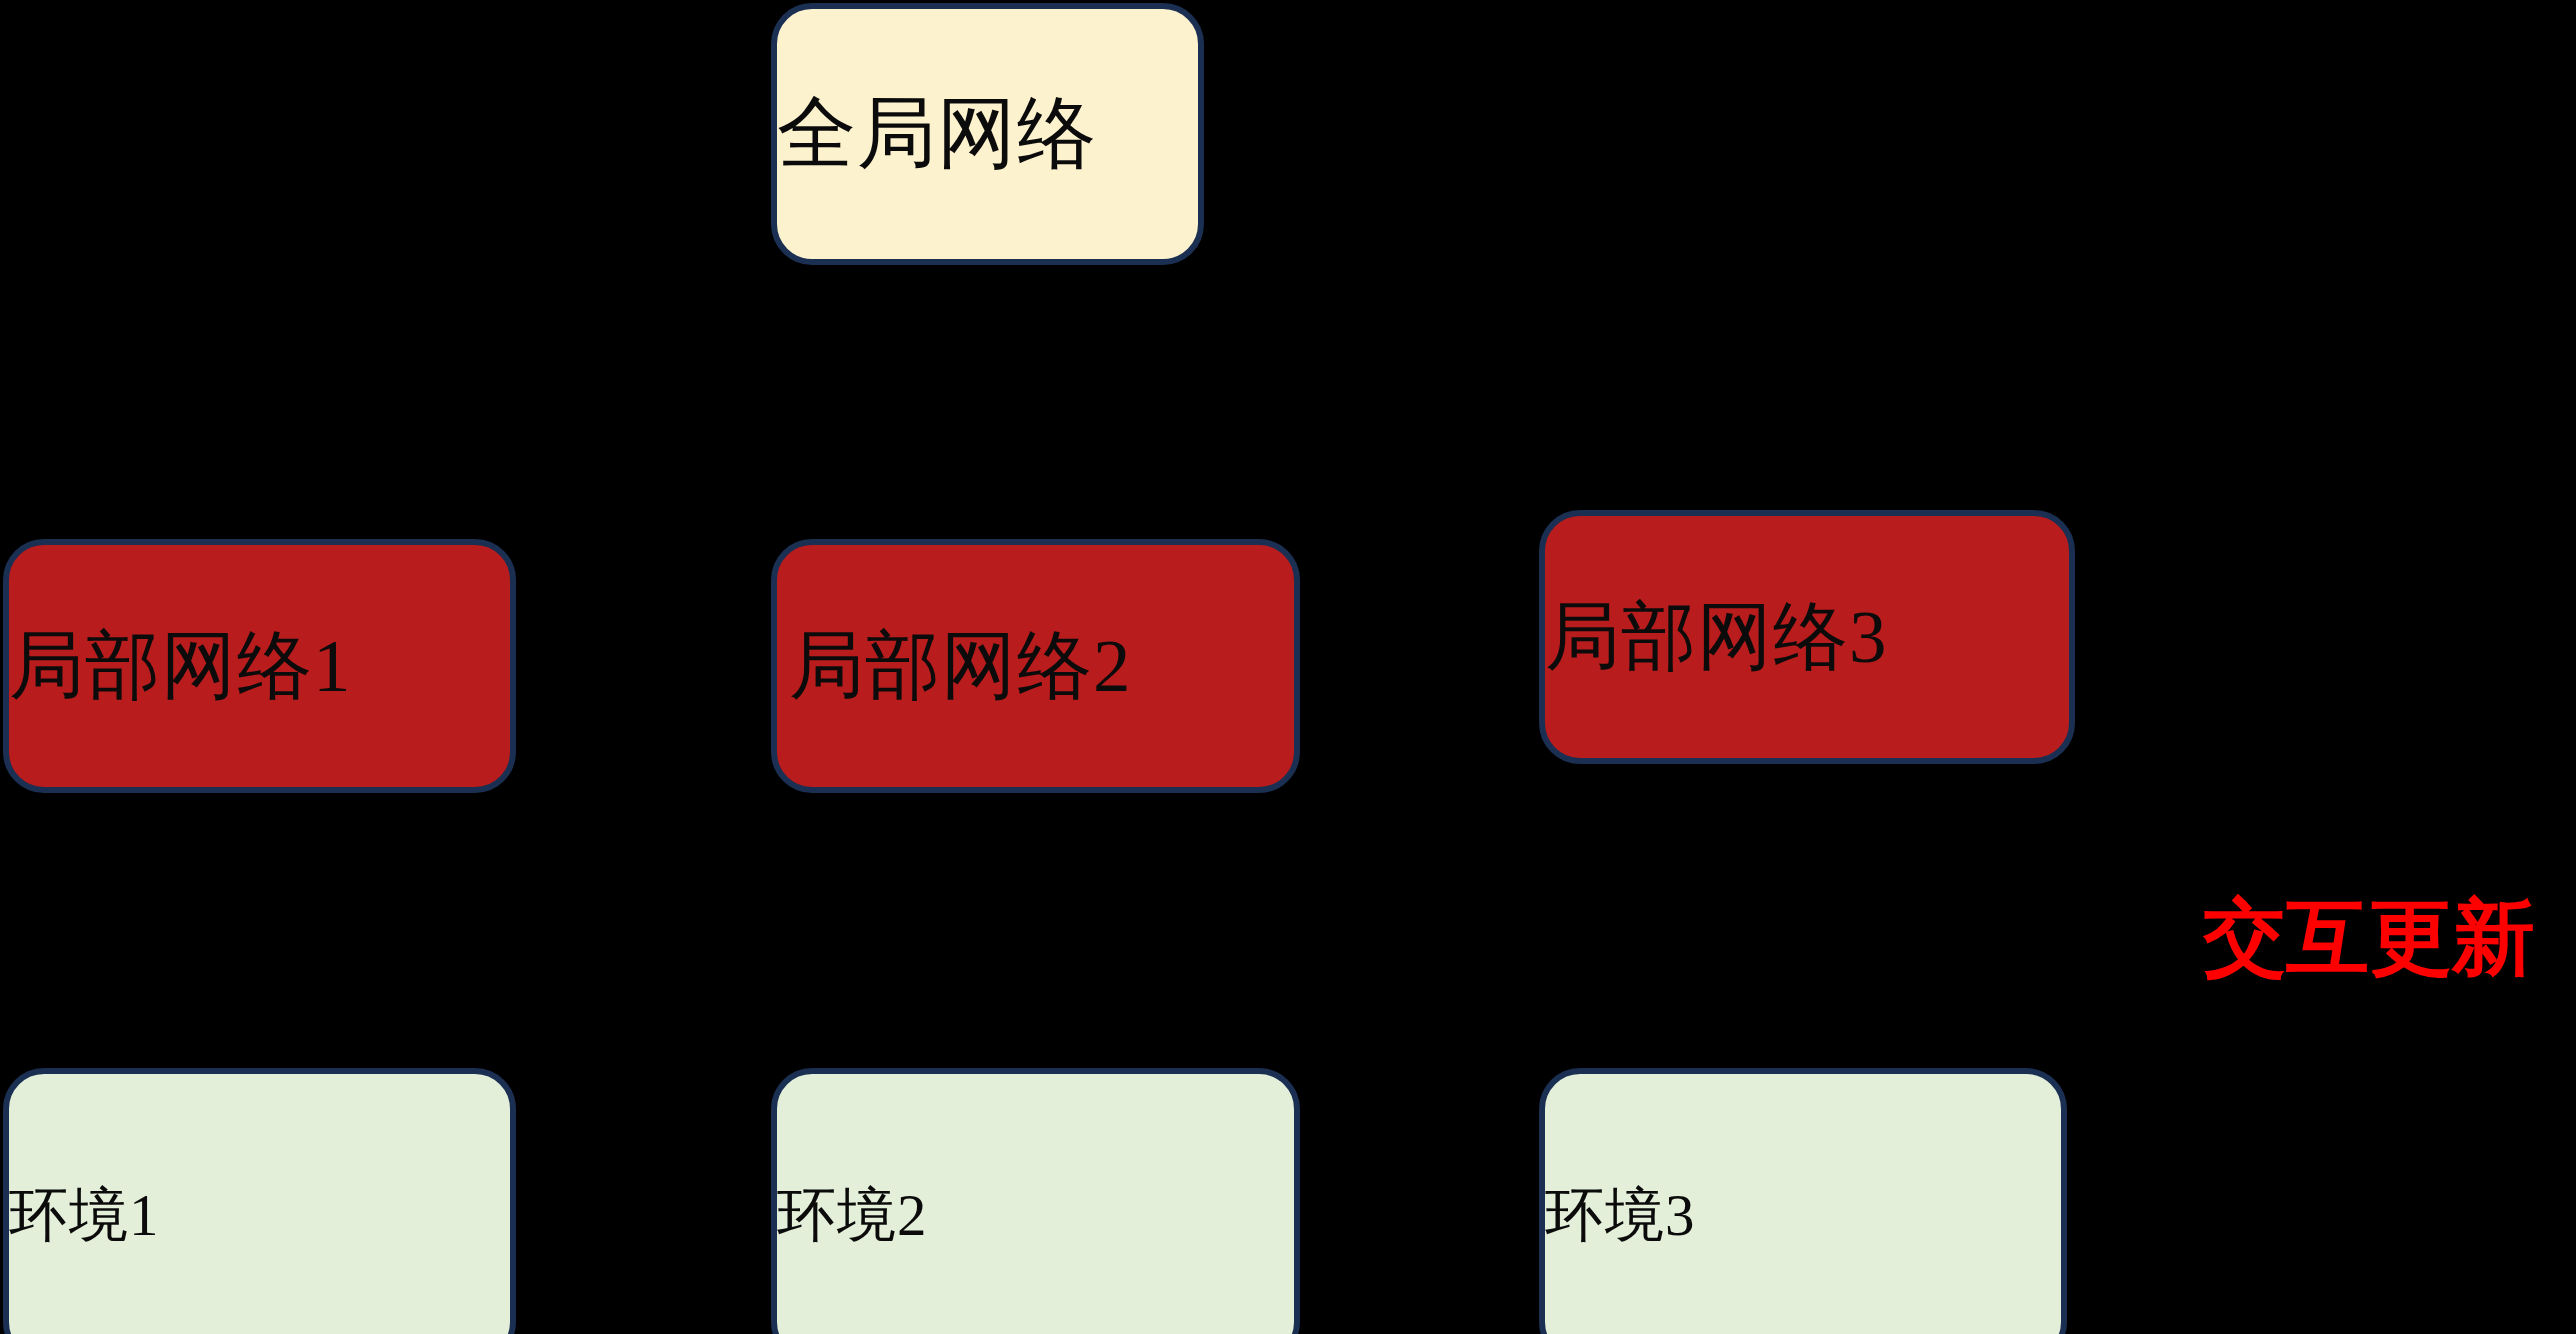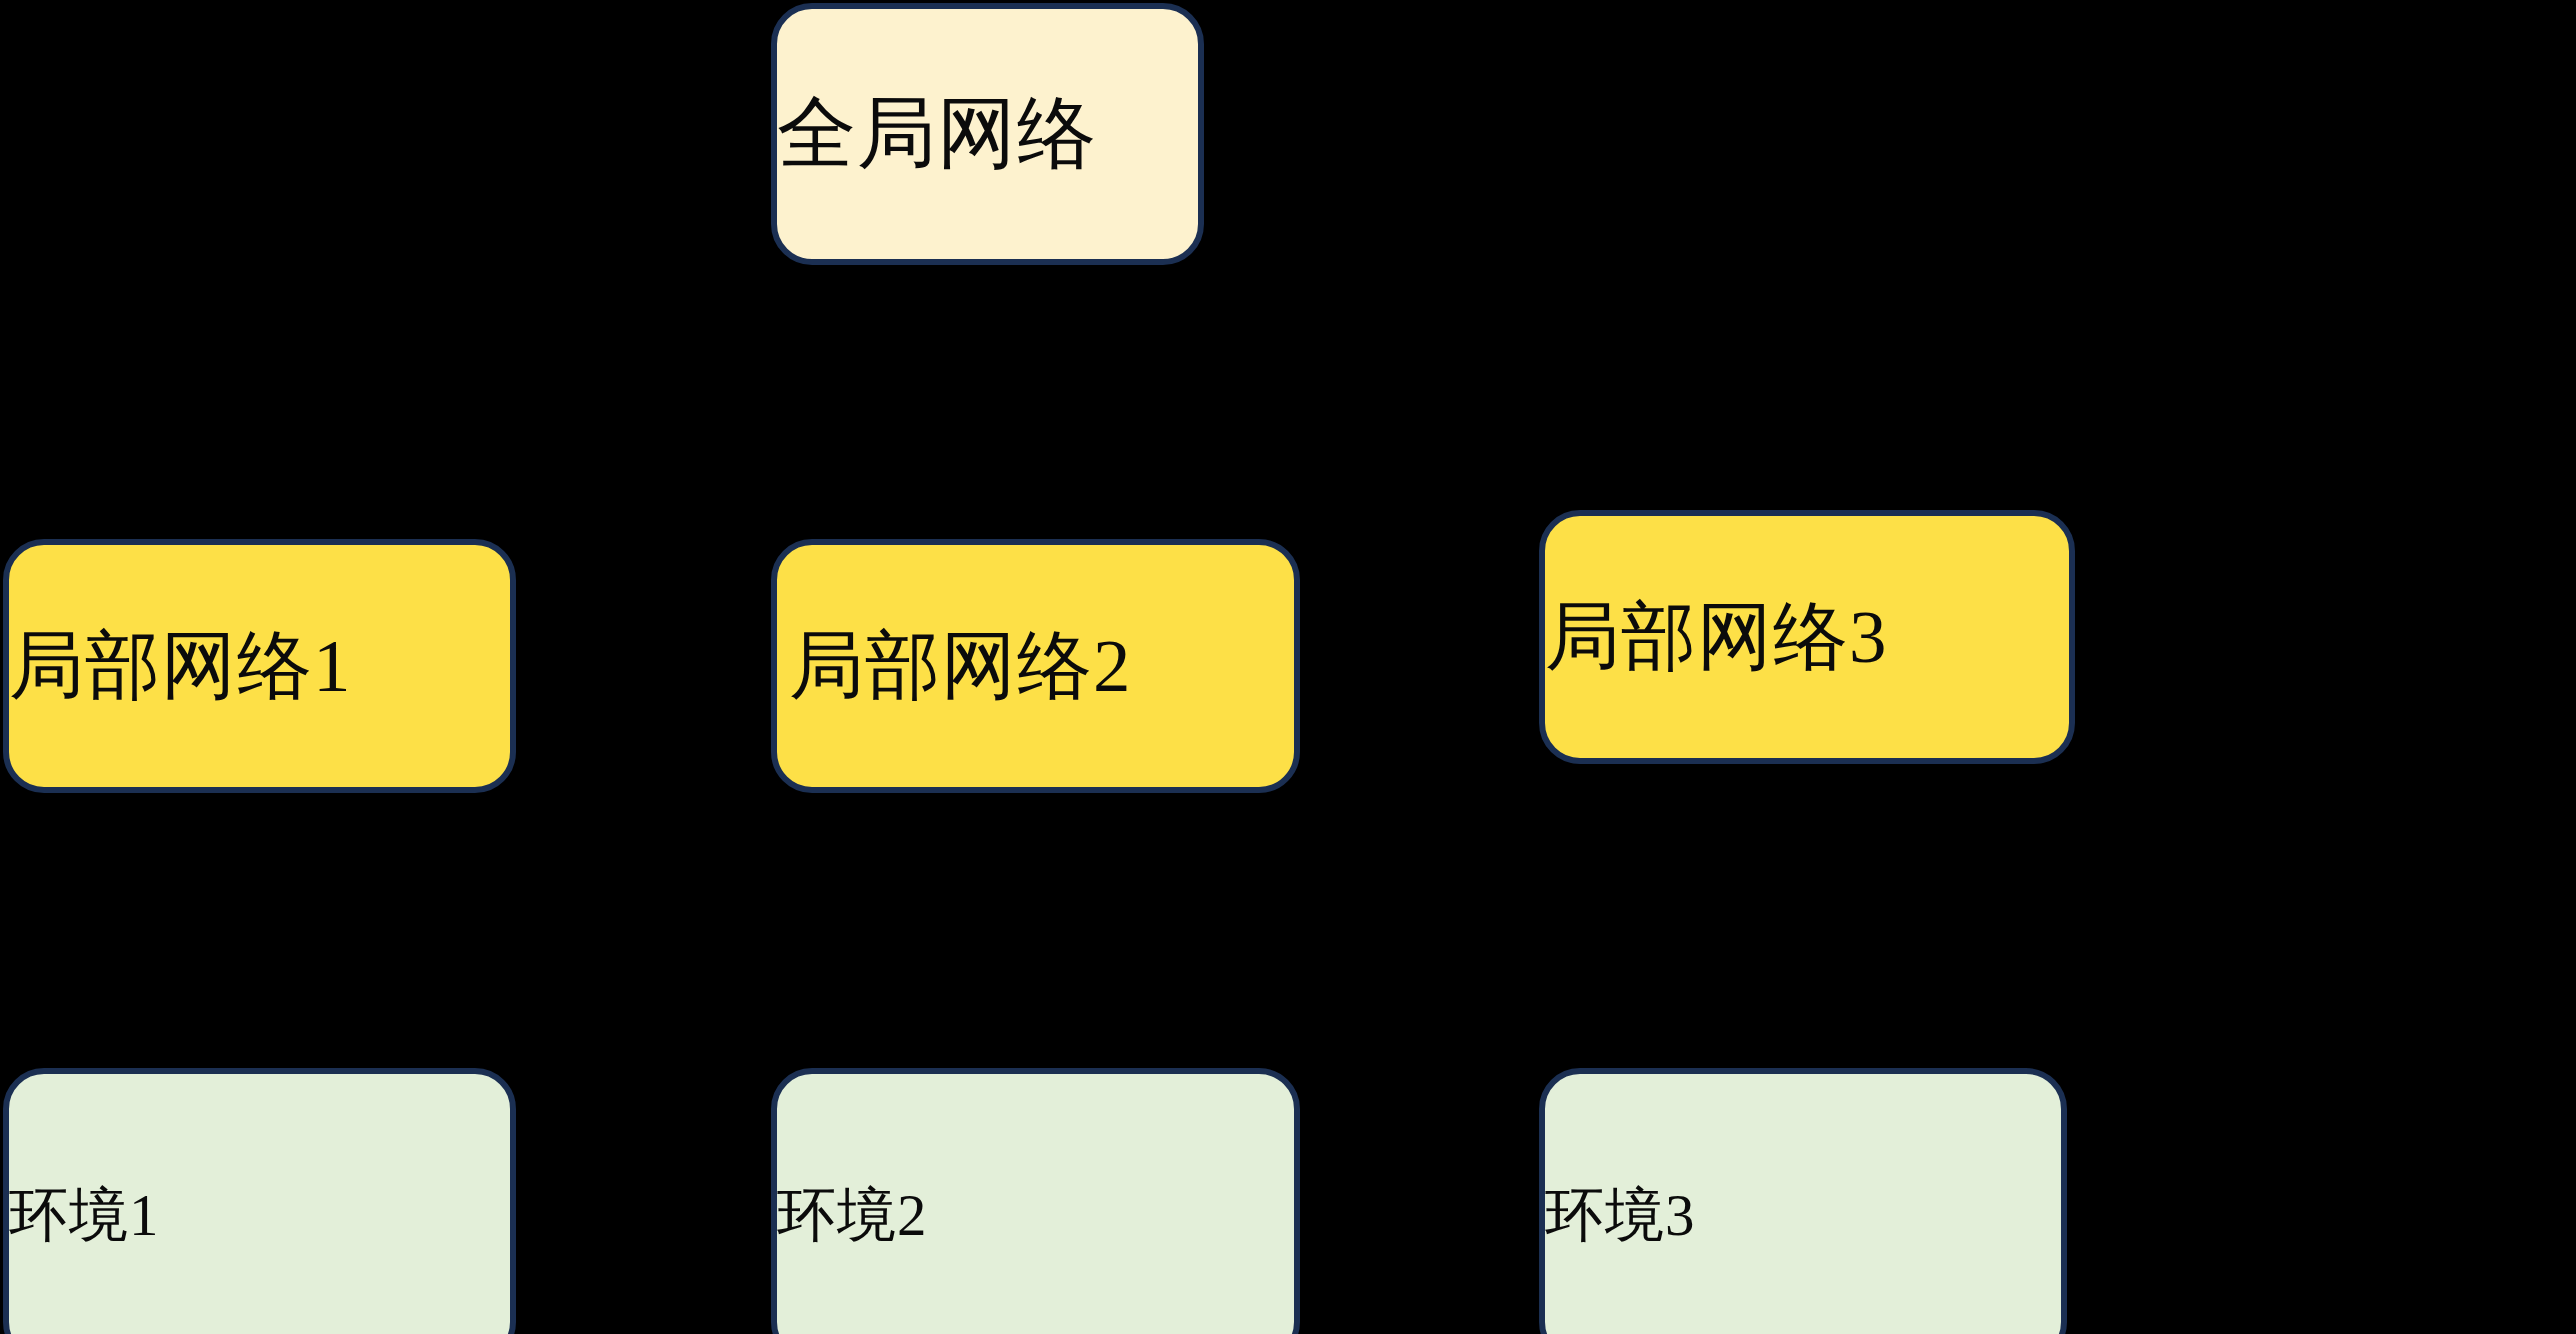"局部网络1" .node.local { background: #fde047 -> #b91c1c }
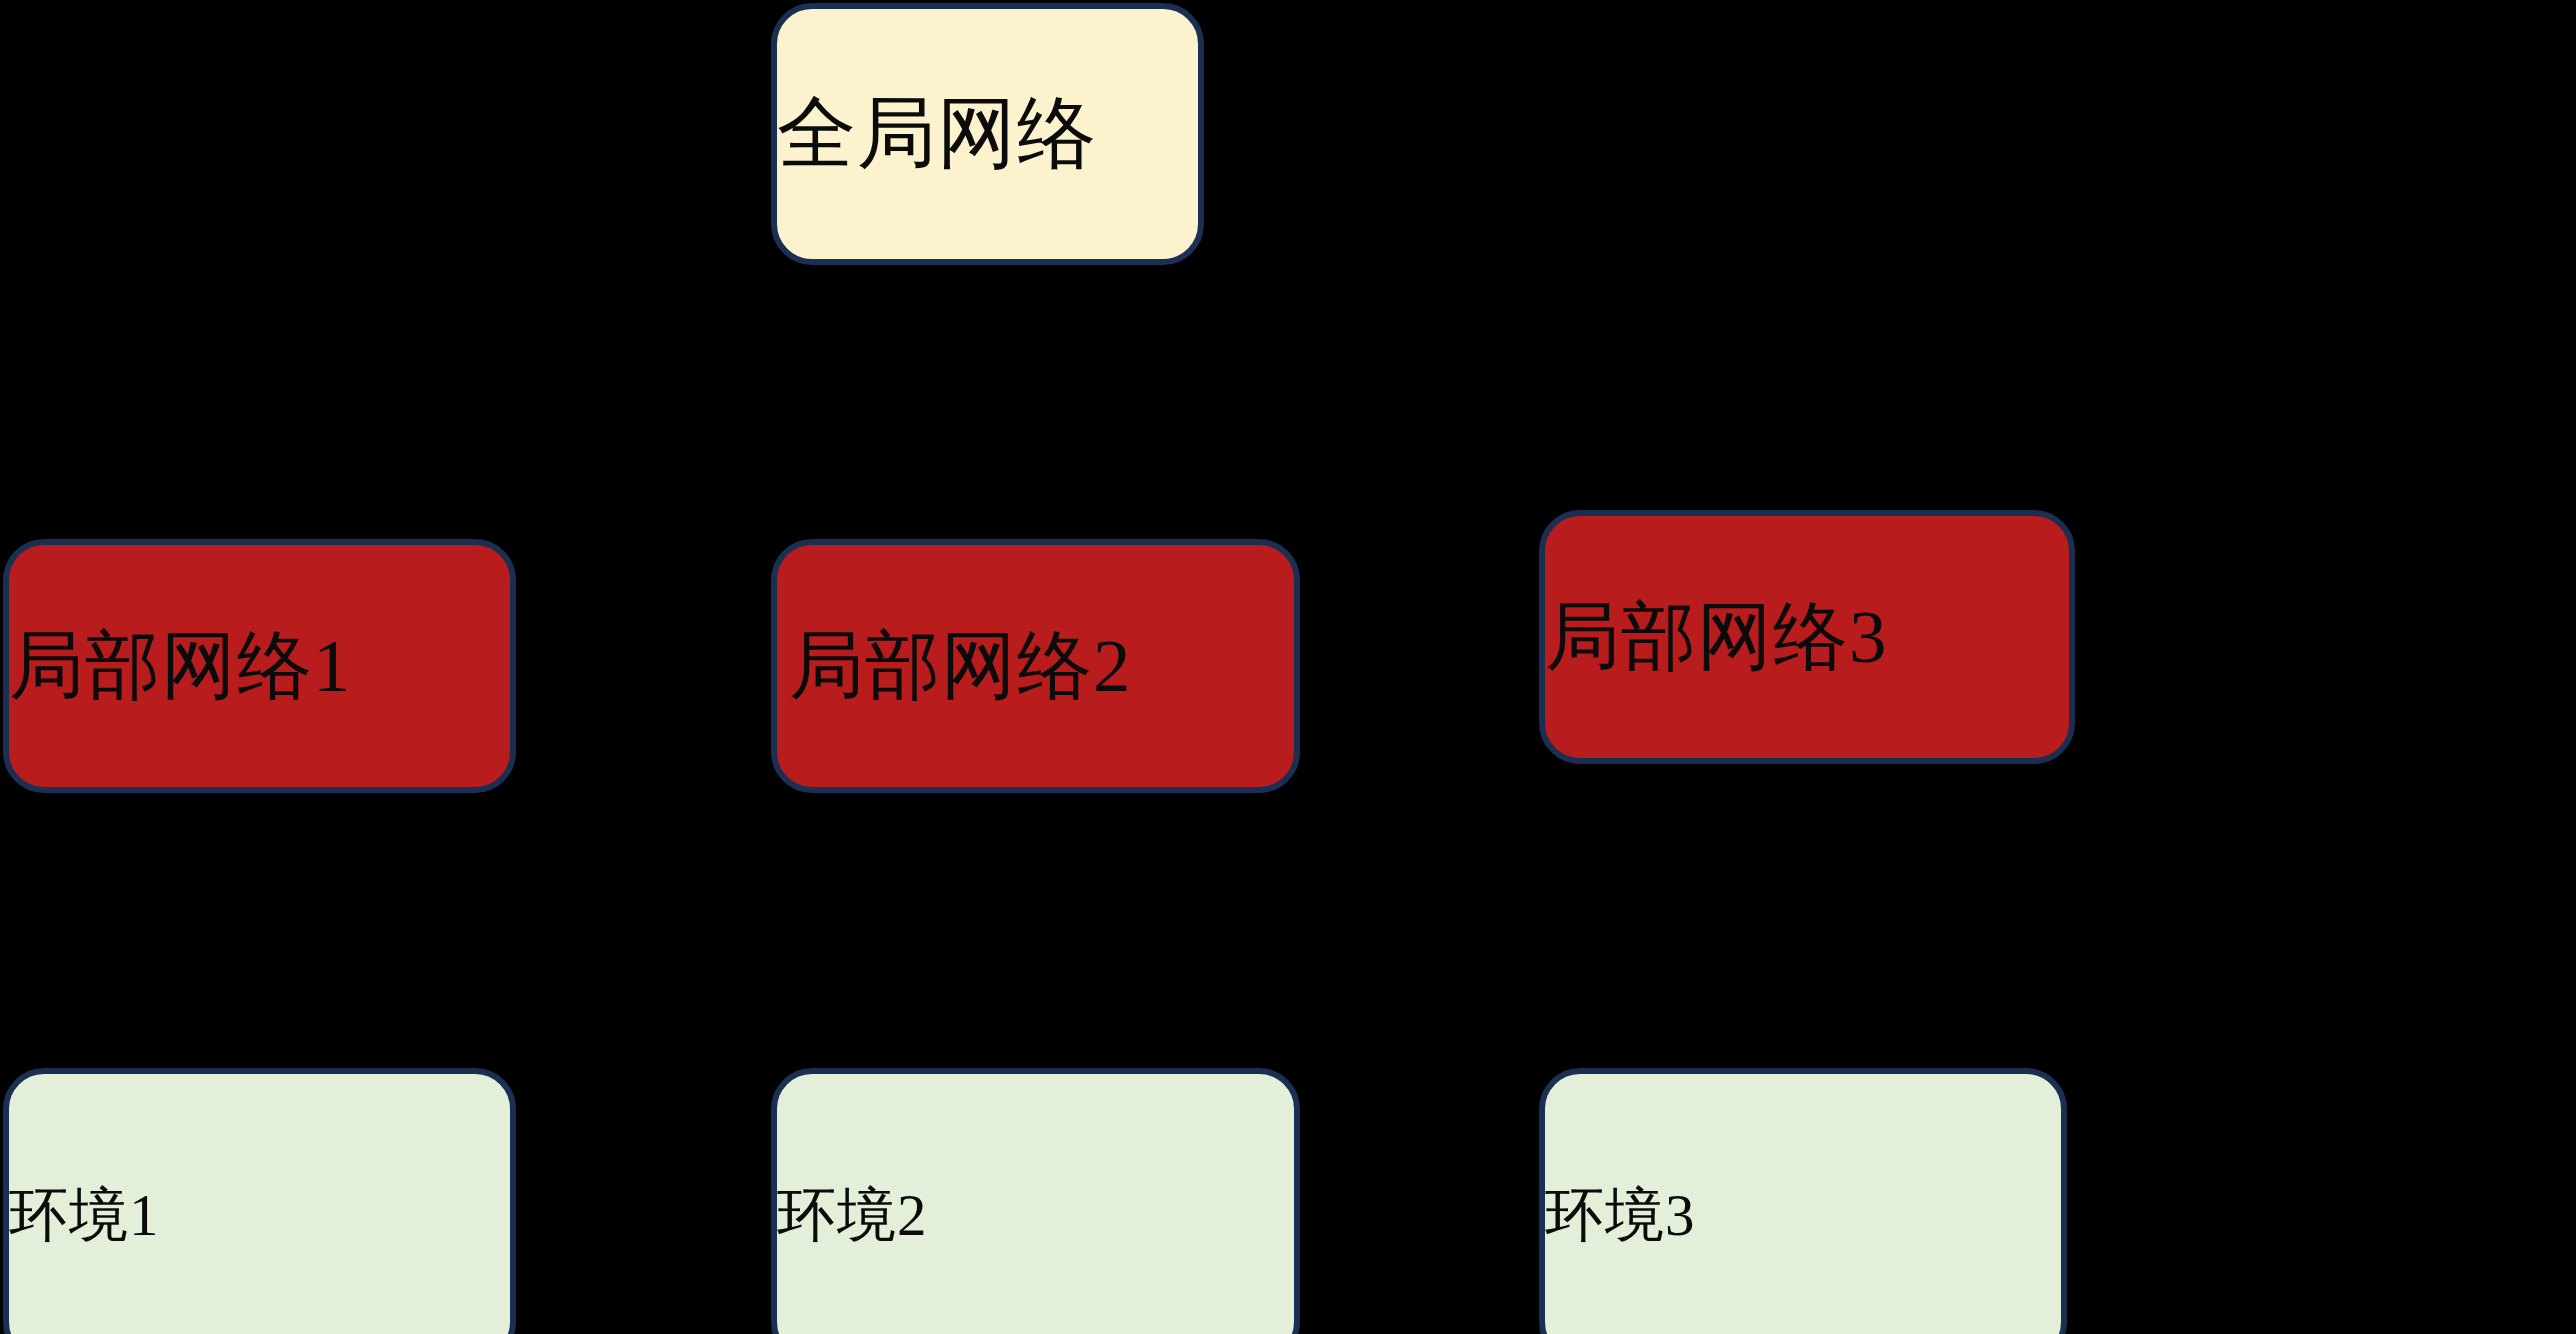"交互更新" div.annotation { html: none -> <div>交互更新</div> }
